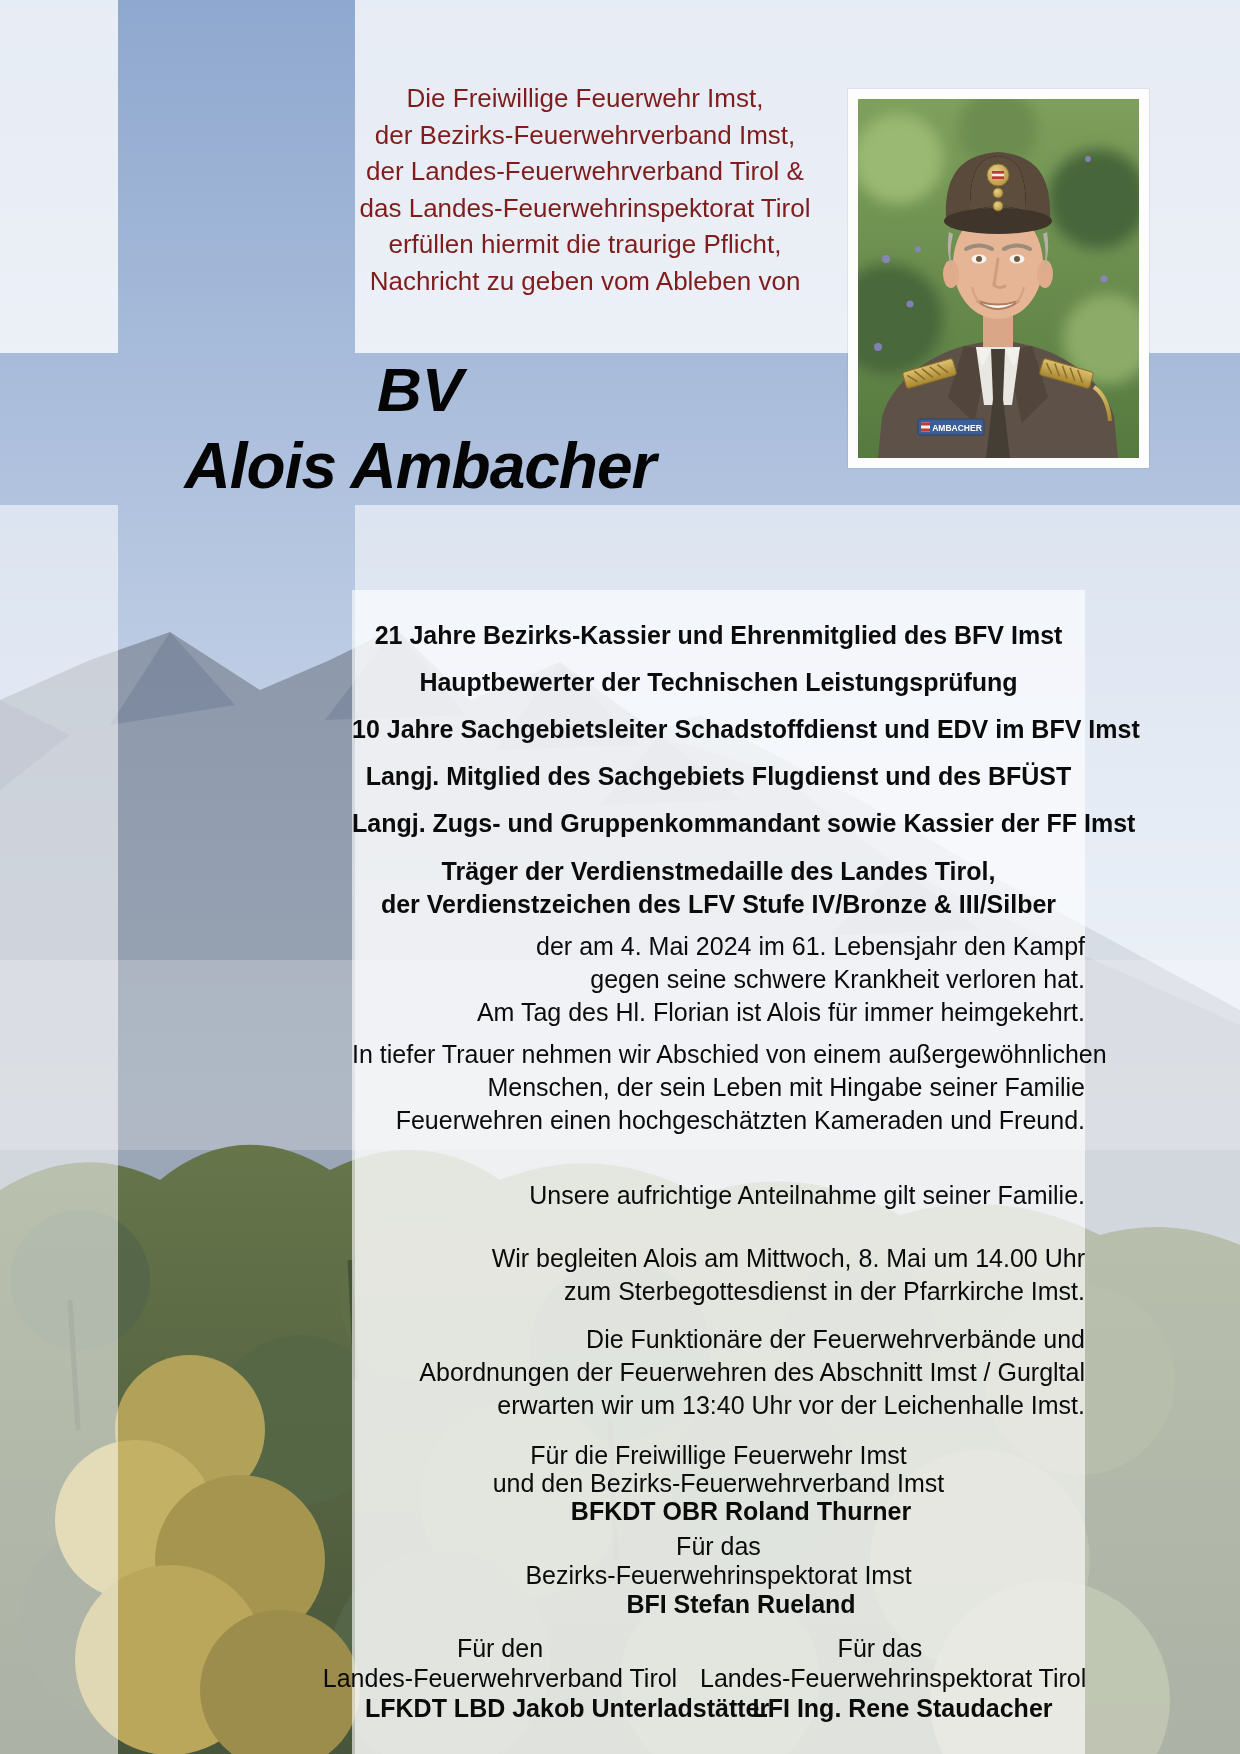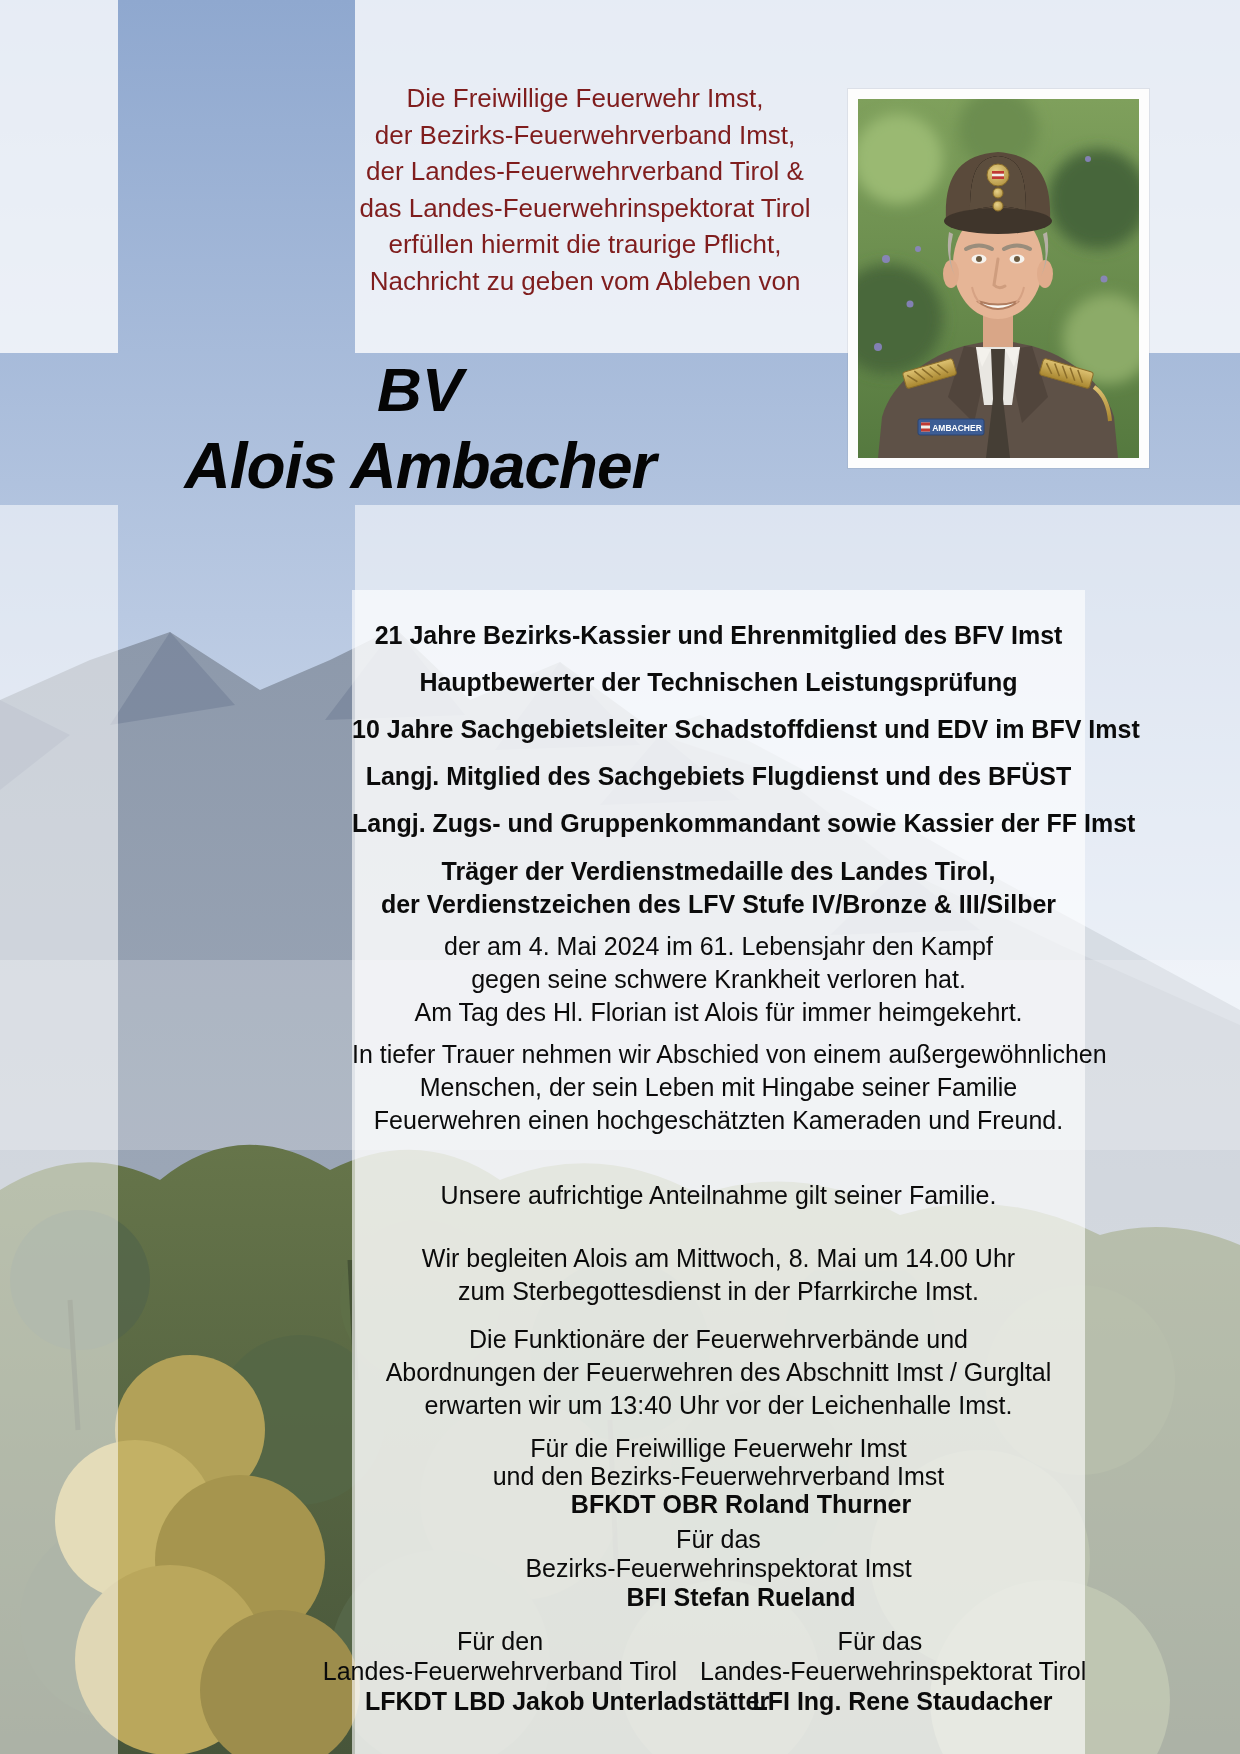"der am 4. Mai 2024" .para { text-align: none -> right }
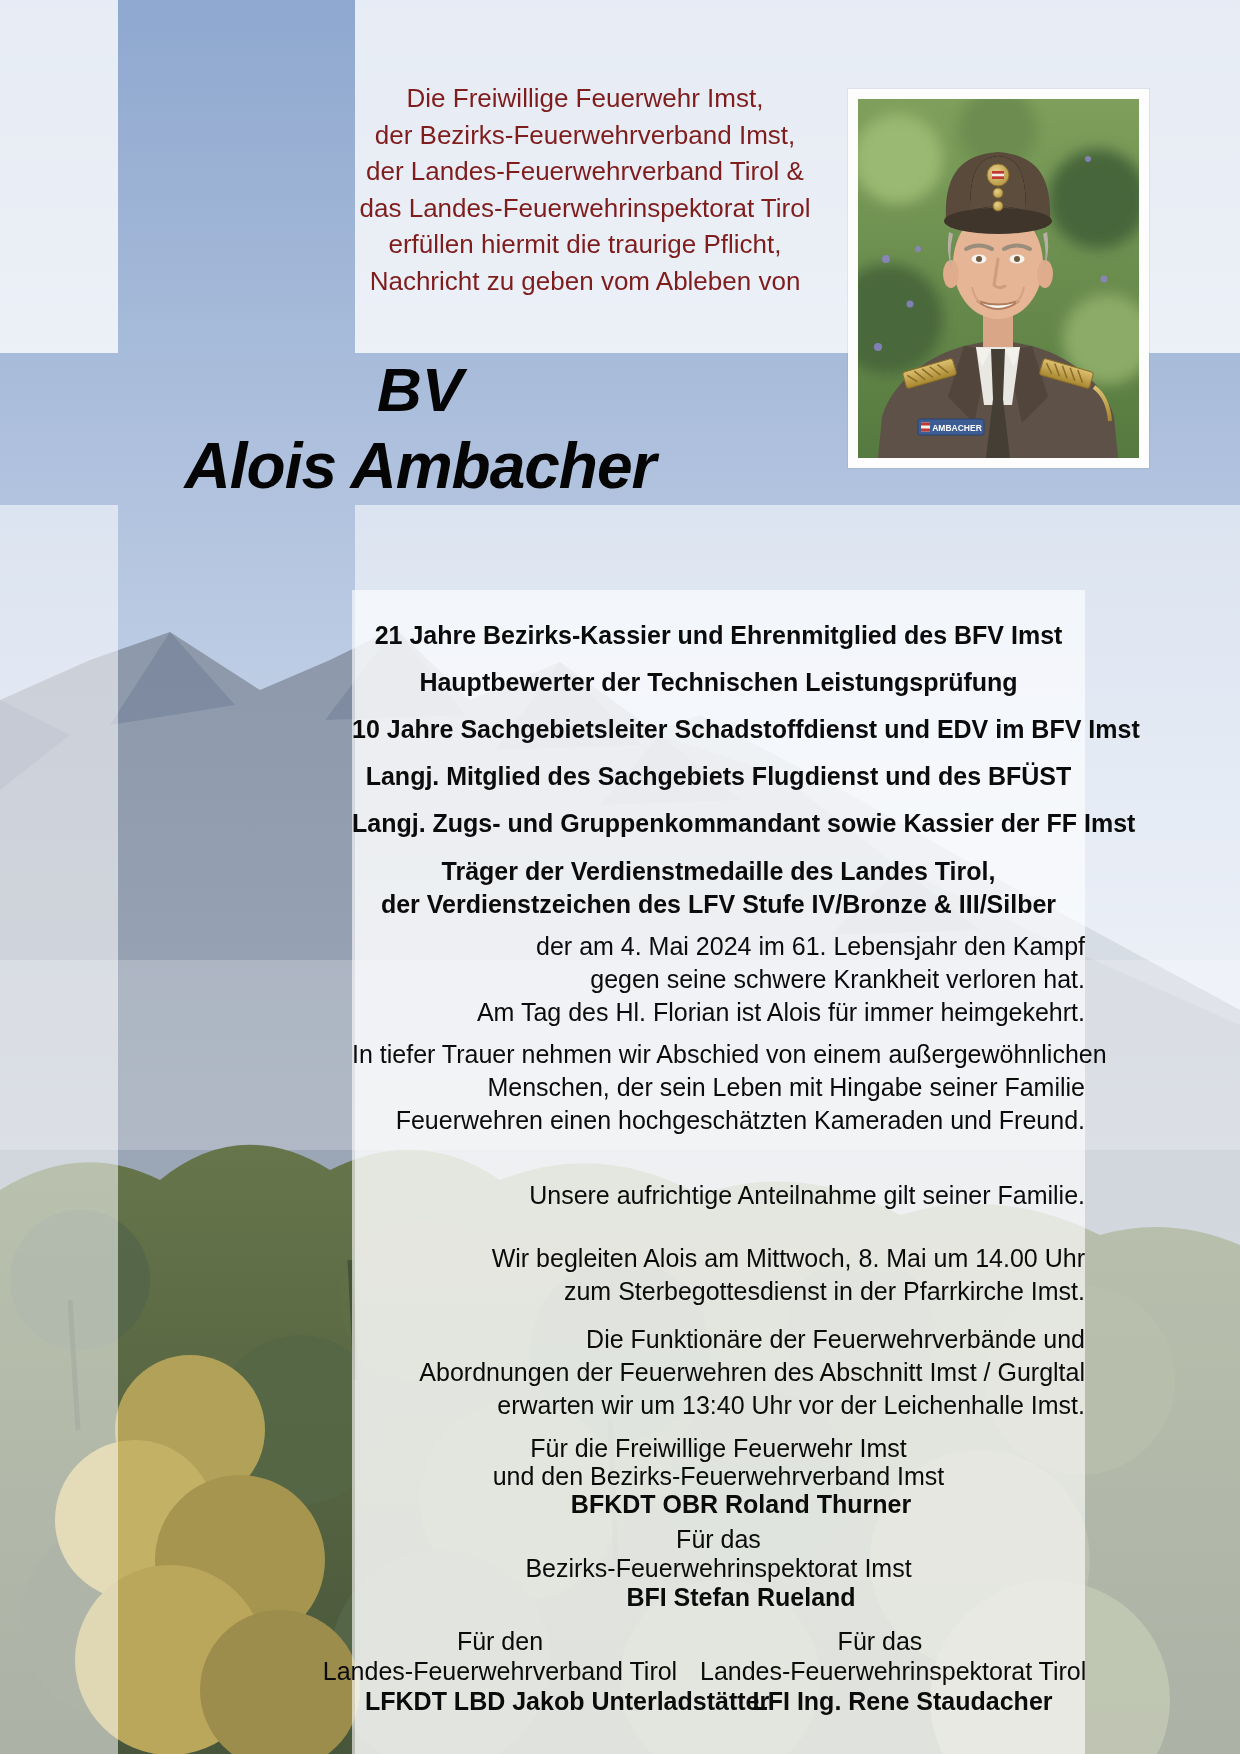"Für die Freiwillige Feuerwehr Imst" .sig { margin-top: none -> 7px }
